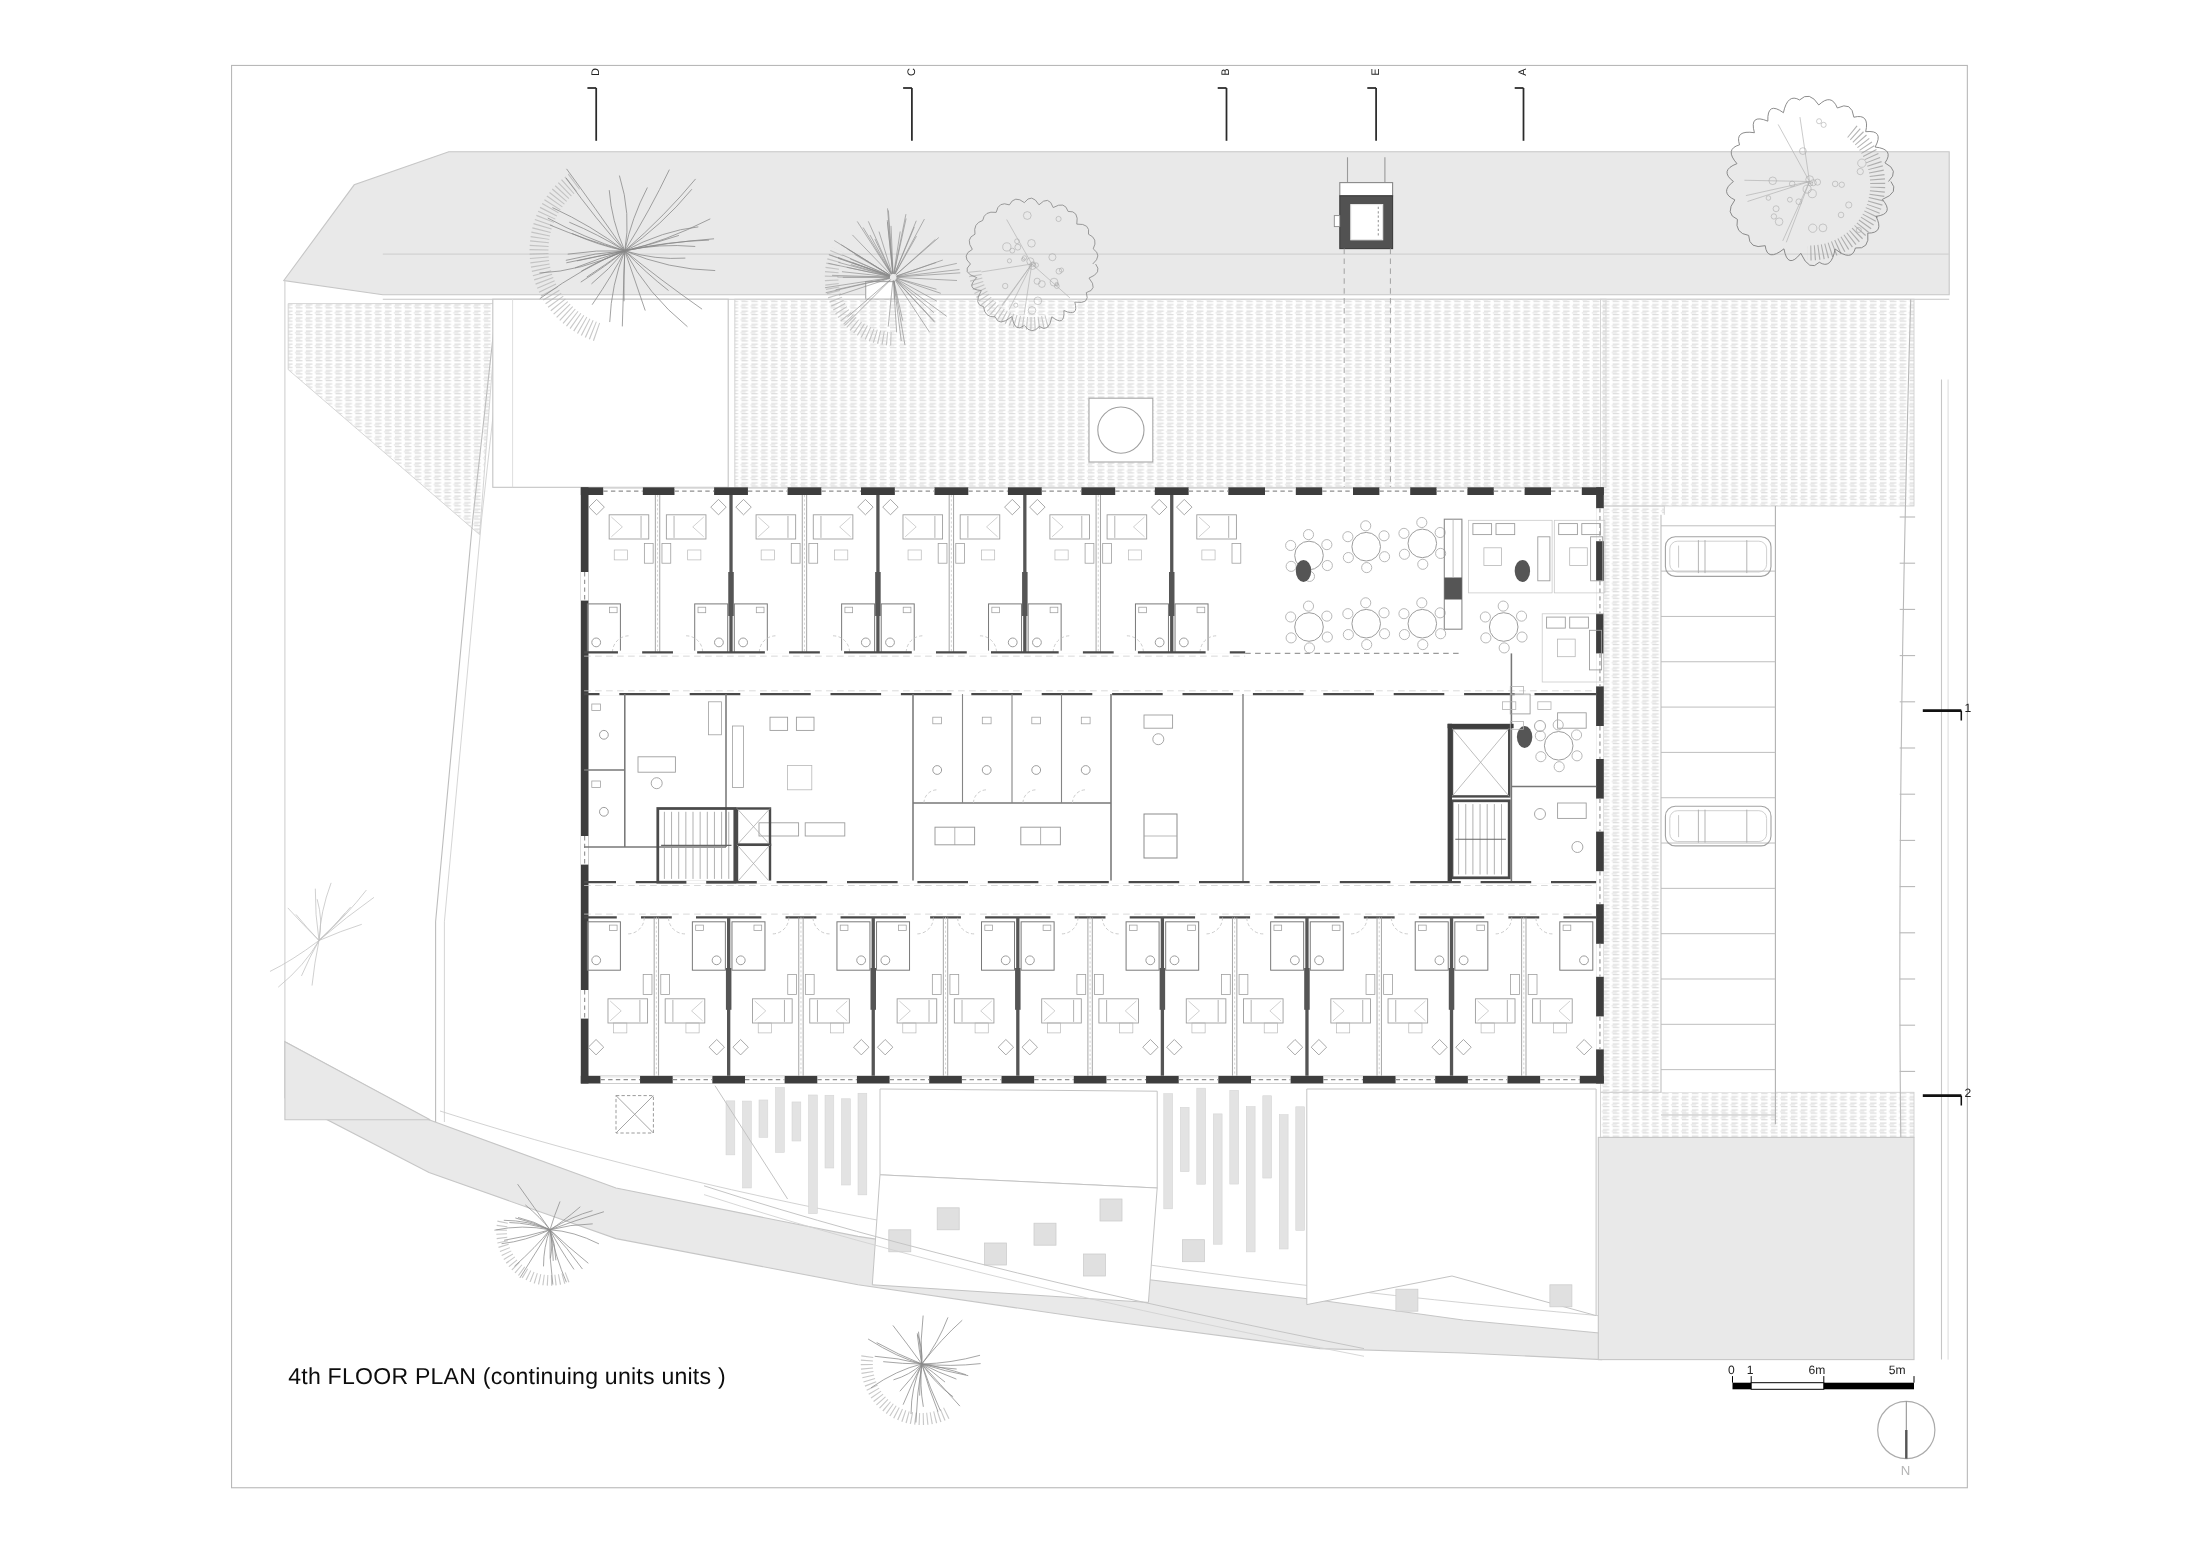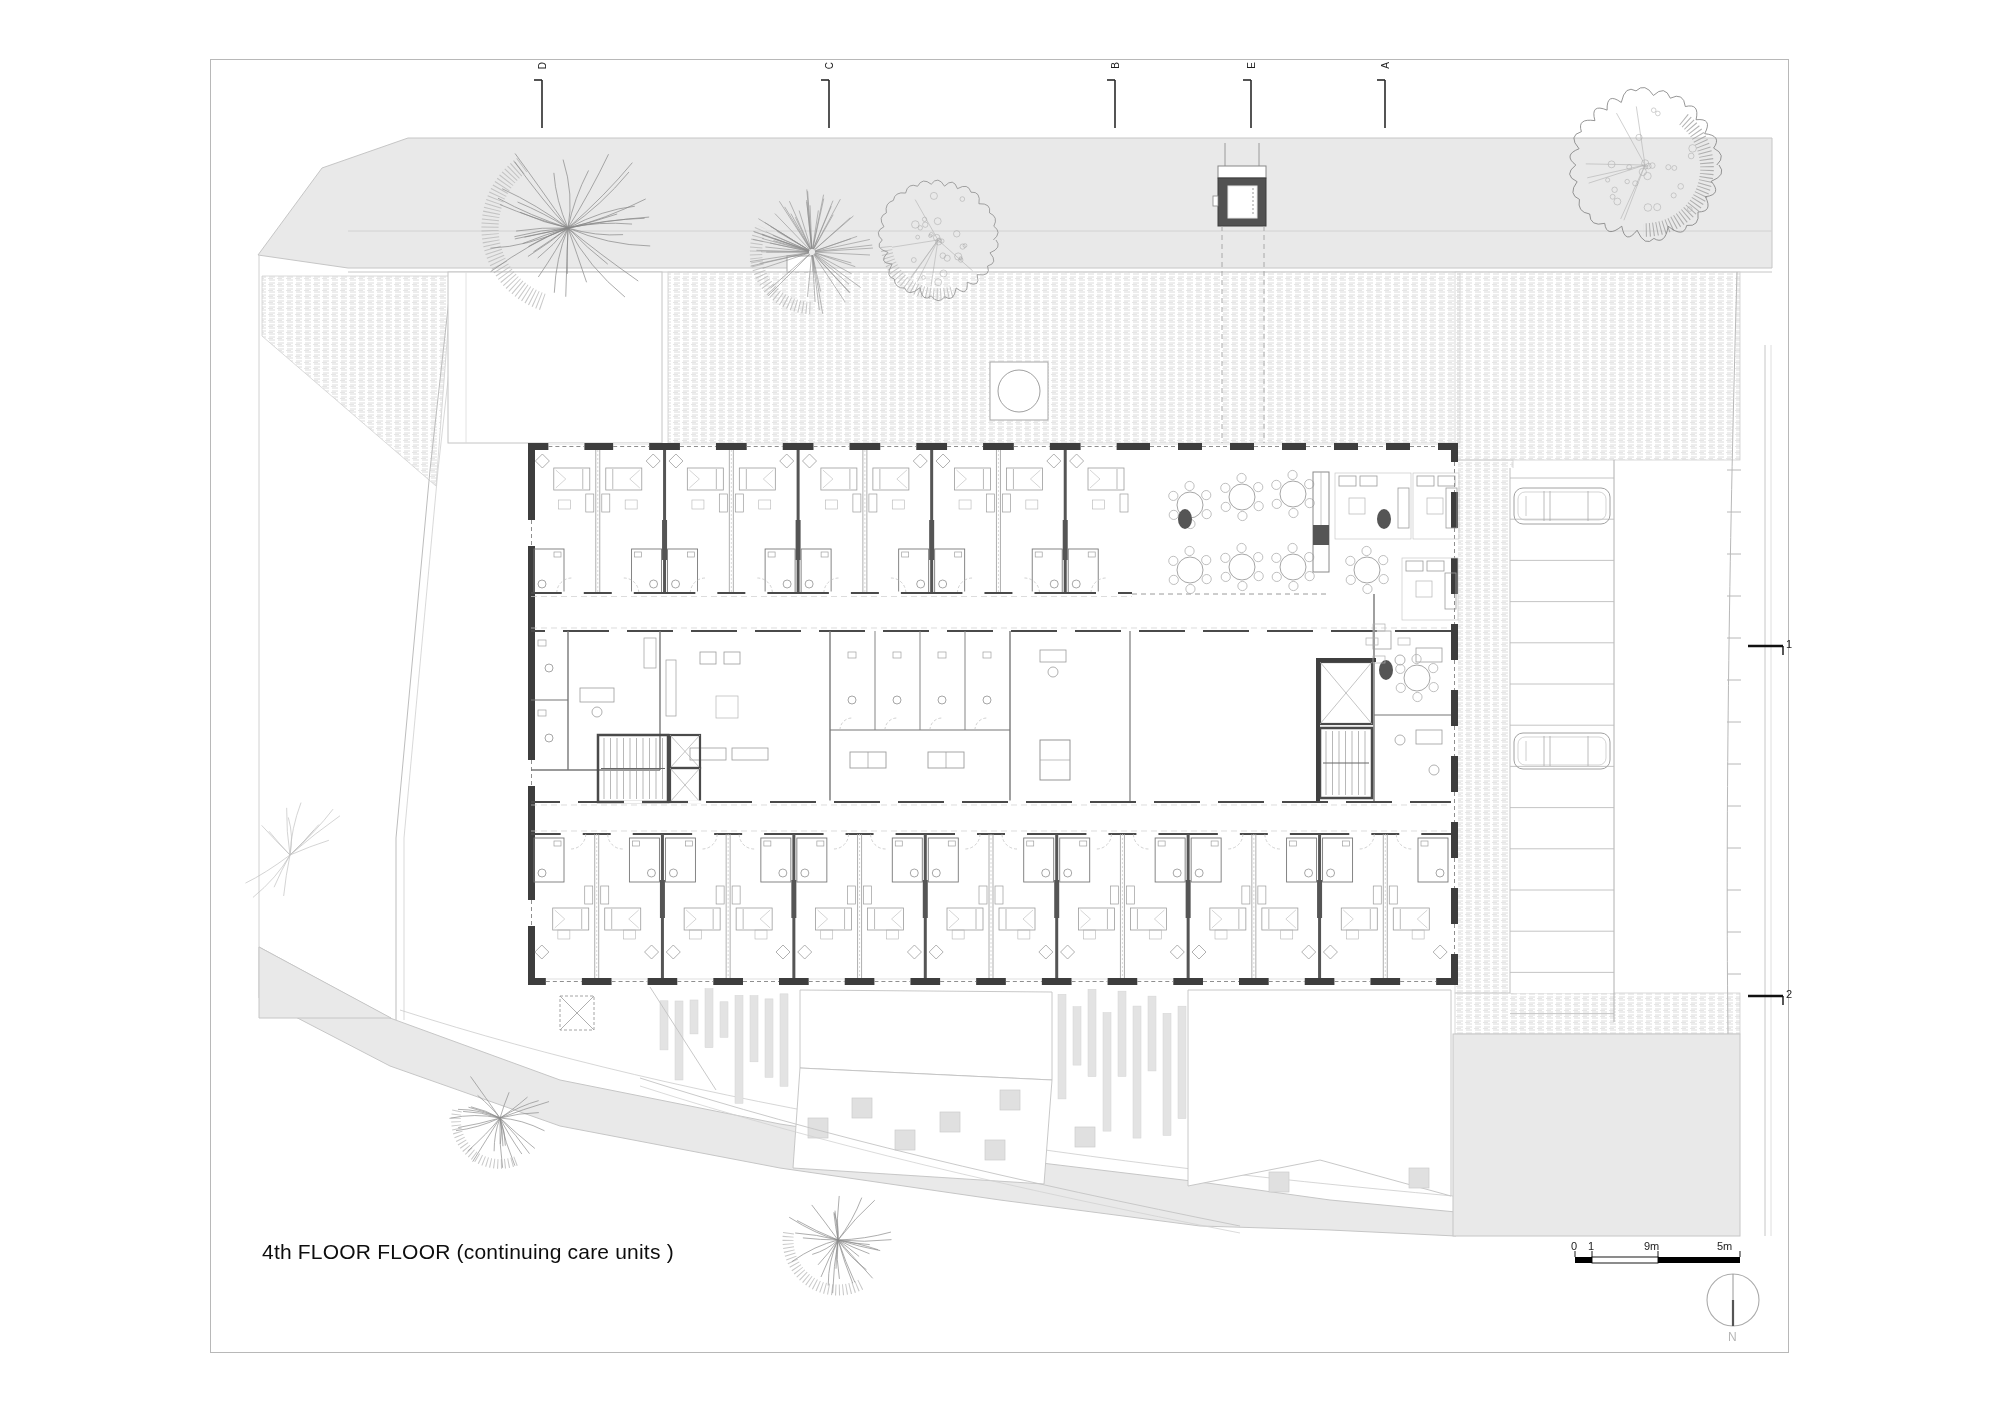"4th FLOOR FLOOR (continuing care" div.lbl { text: FLOOR (continuing care -> PLAN (continuing units }
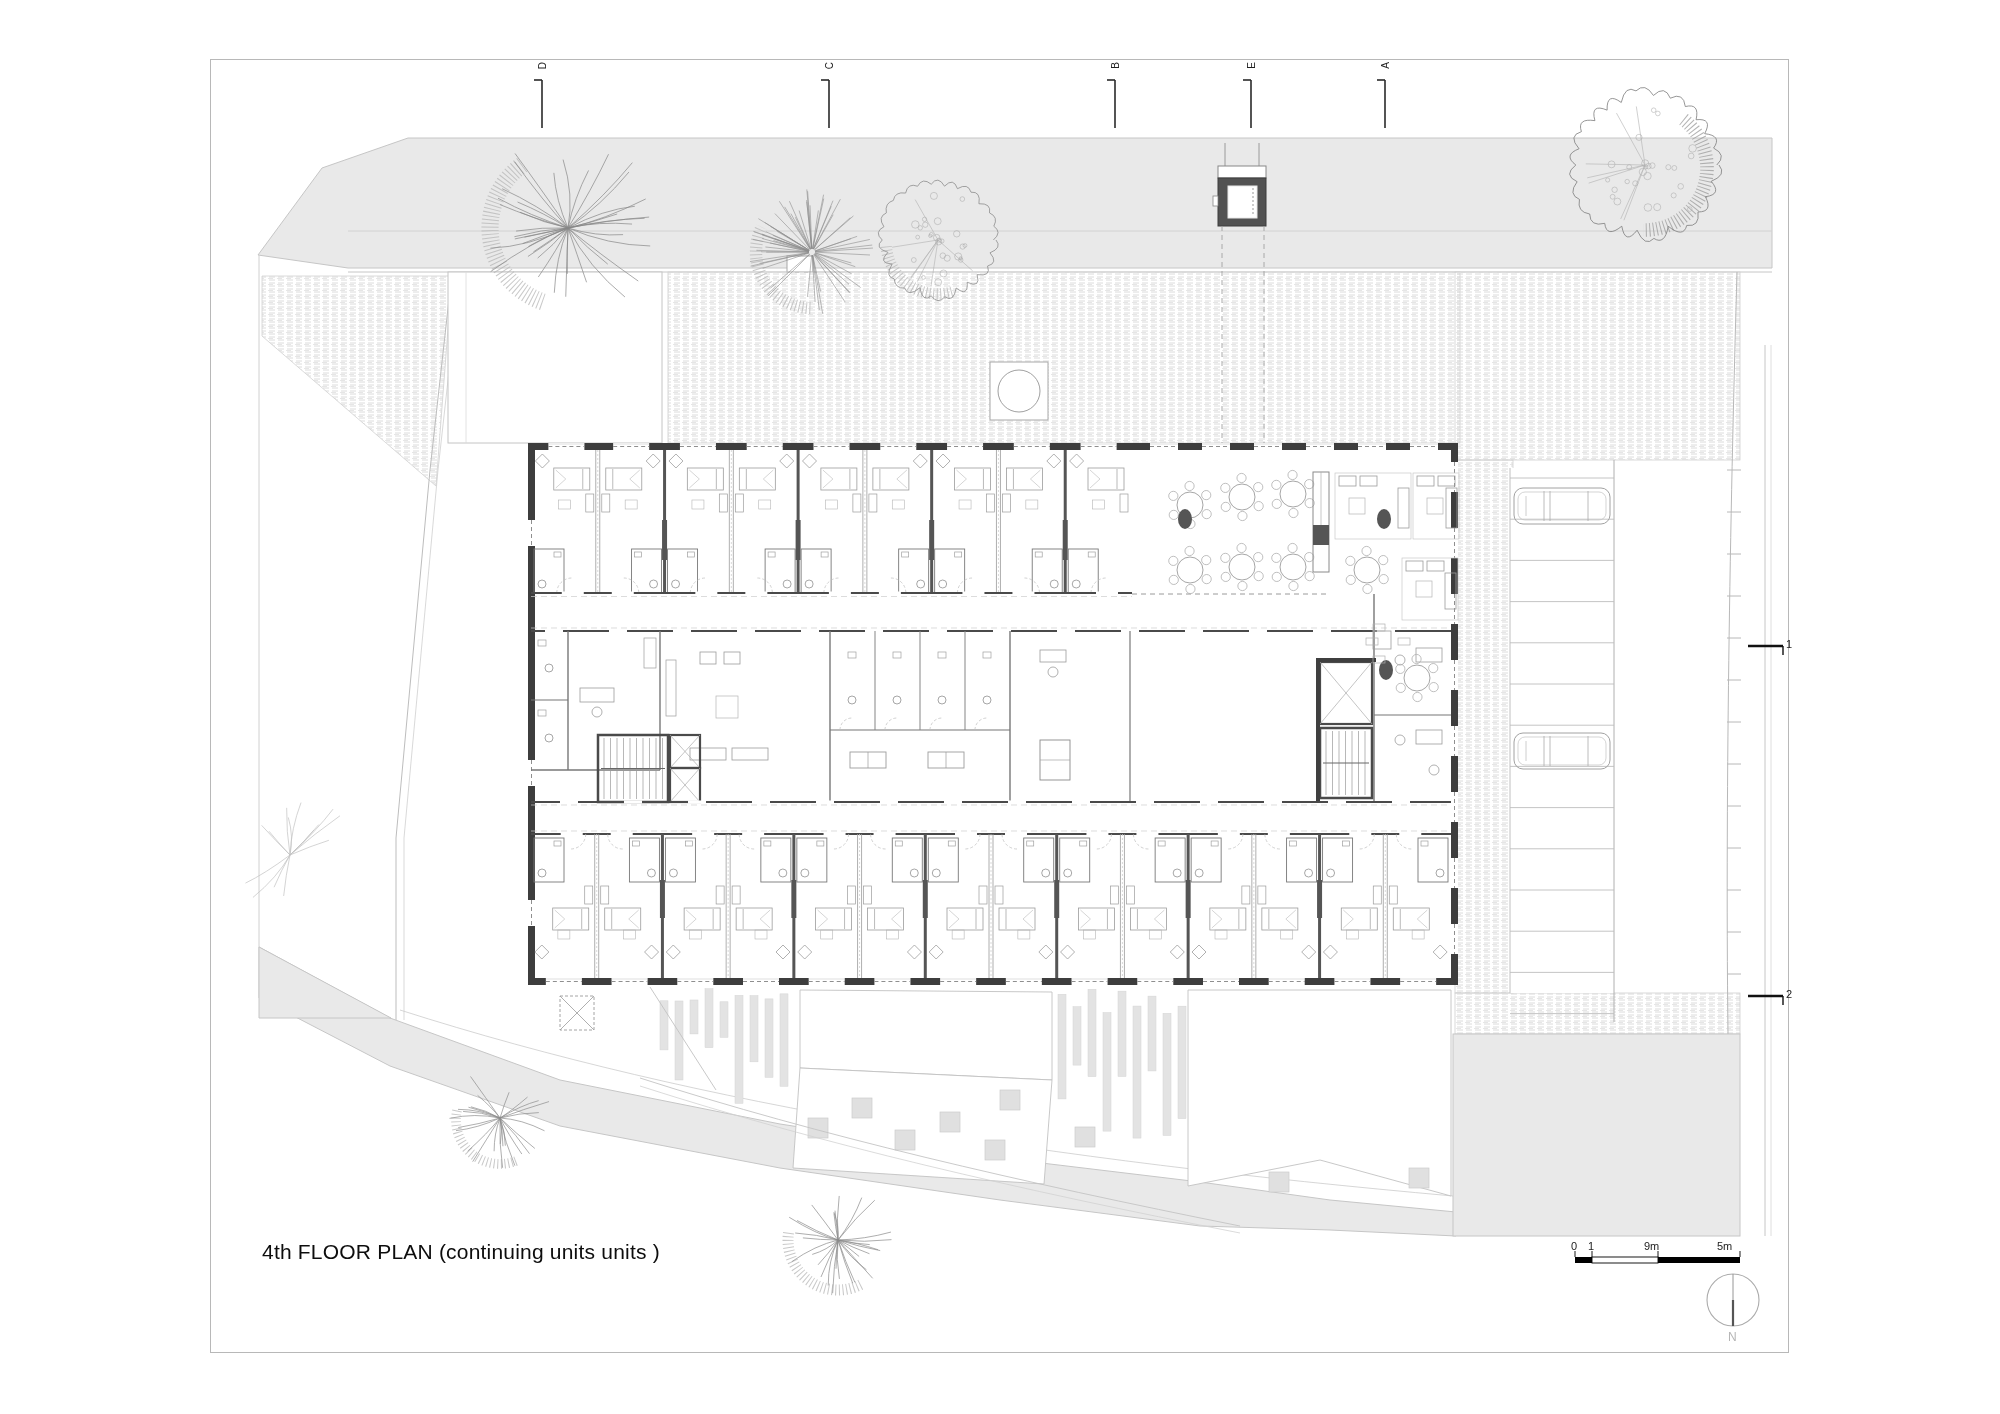"9m" span.lbl { text: 9m -> 6m }
